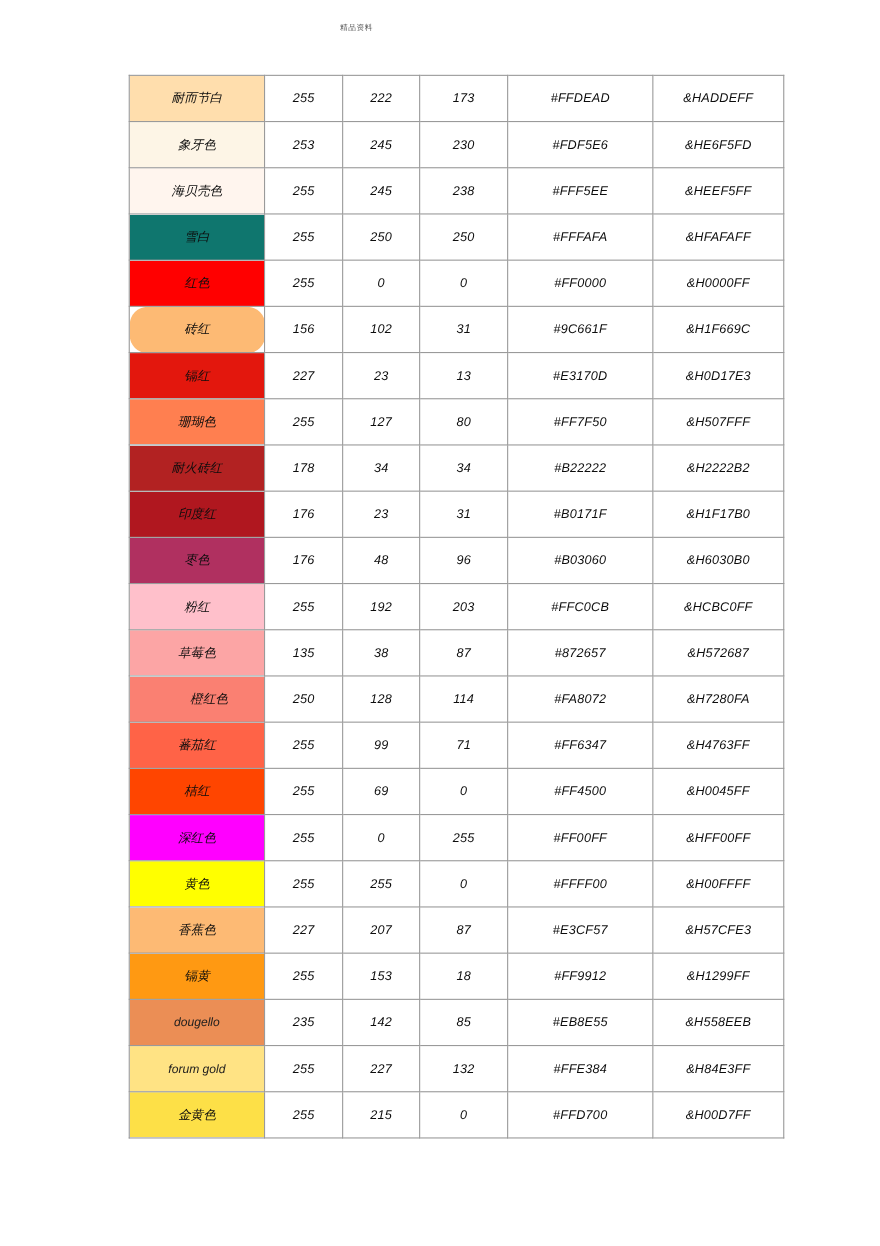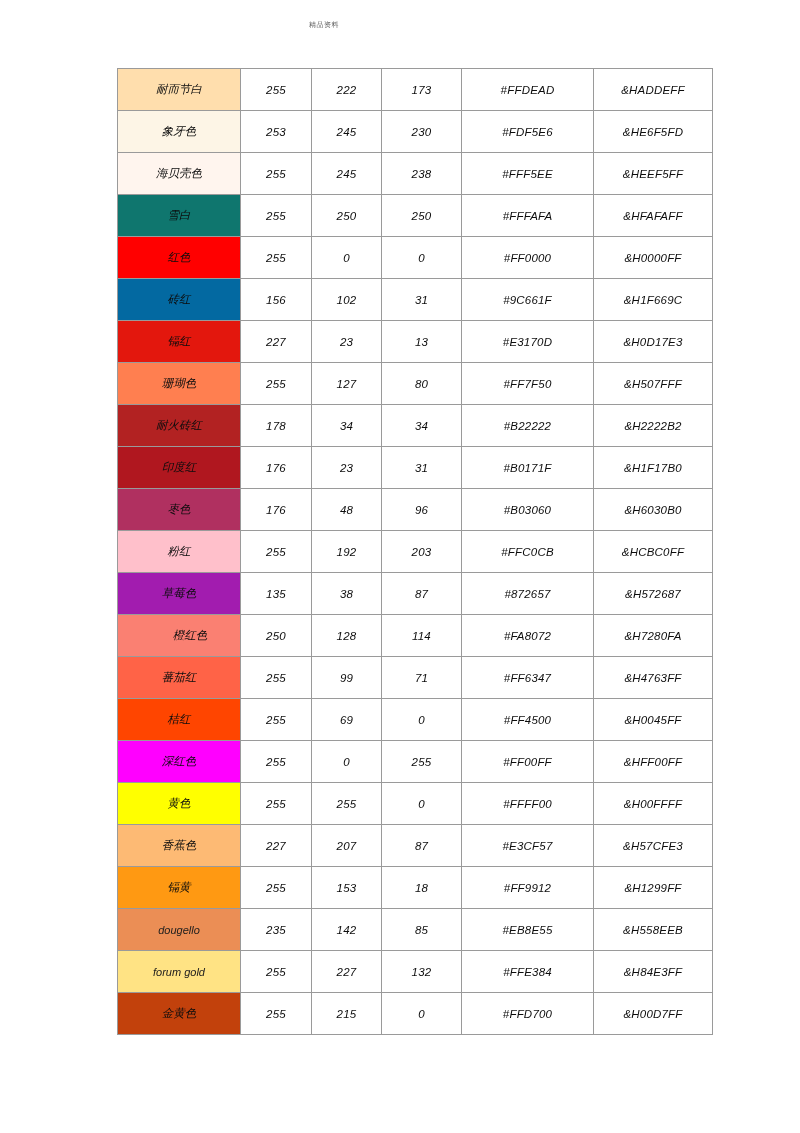"砖红" td.swatch { background: #0369a1 -> #fdba74; border-radius: none -> 16px }
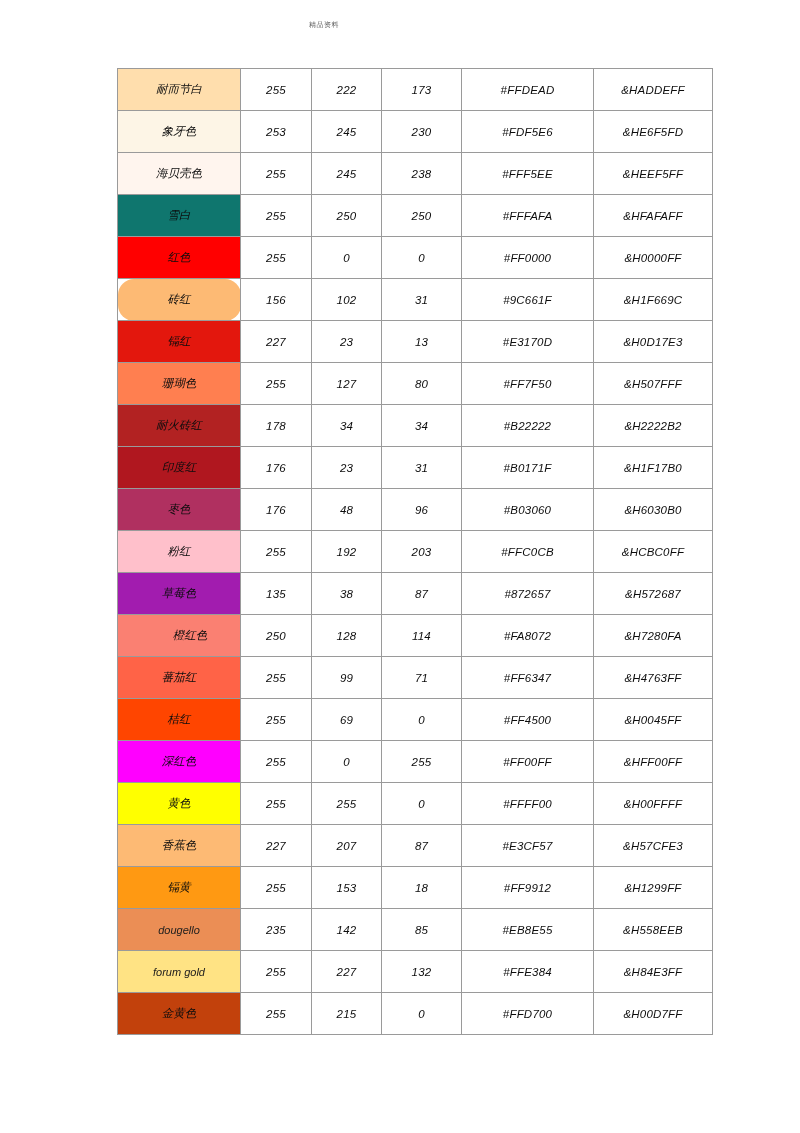"草莓色" td.swatch { background: #a21caf -> #fca5a5 }
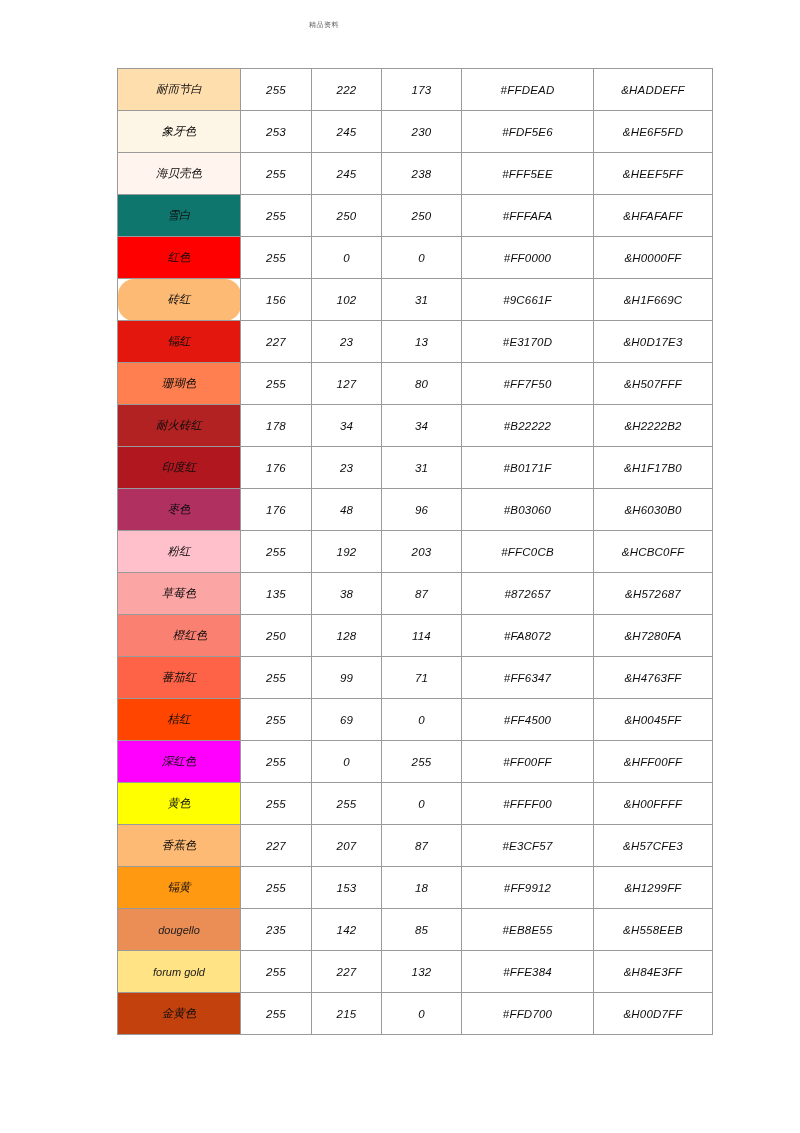"金黄色" td.swatch { background: #c2410c -> #fde047 }
